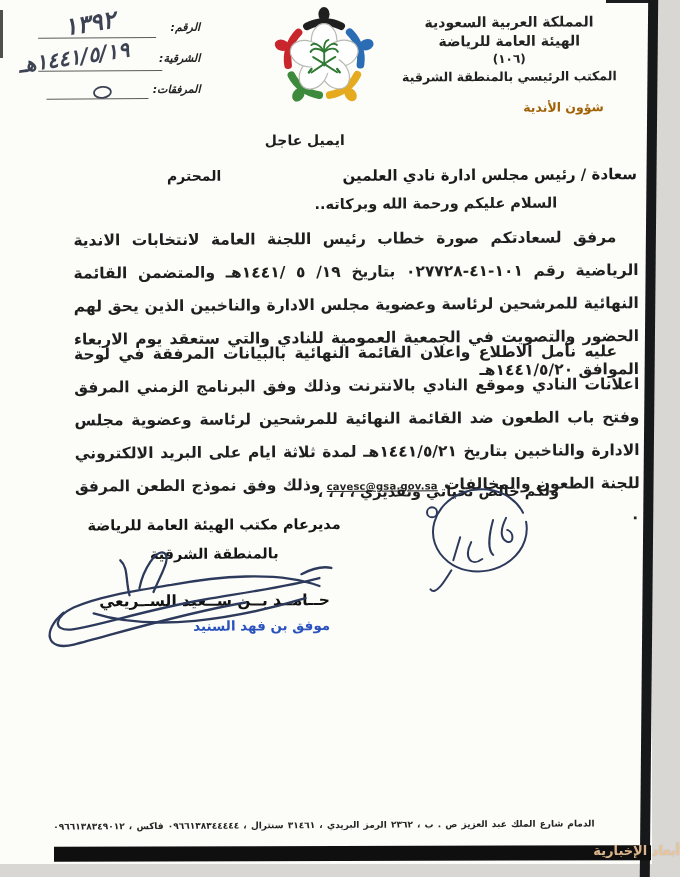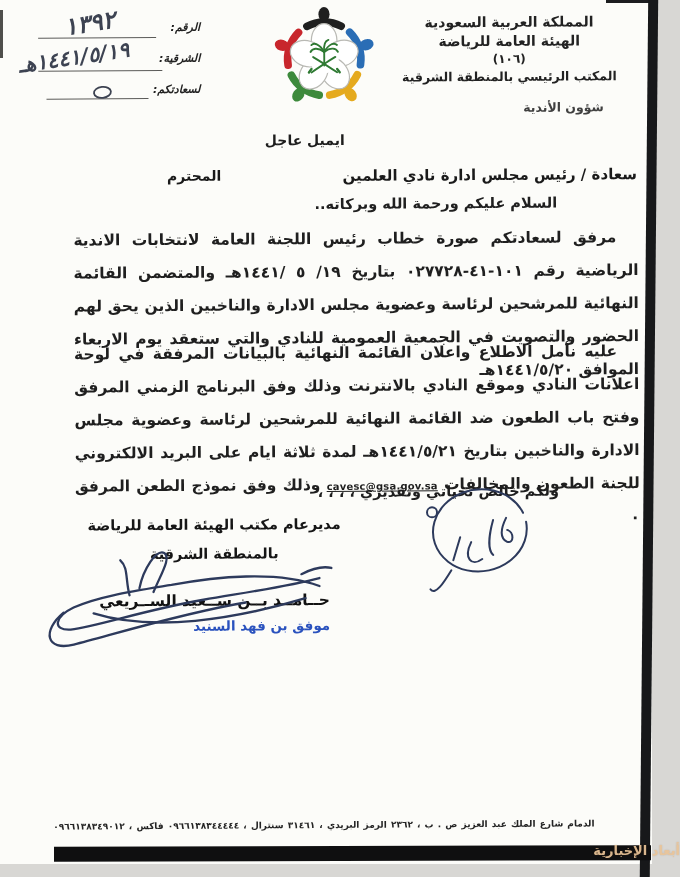"لسعادتكم:" span.flabel { text: لسعادتكم -> المرفقات }
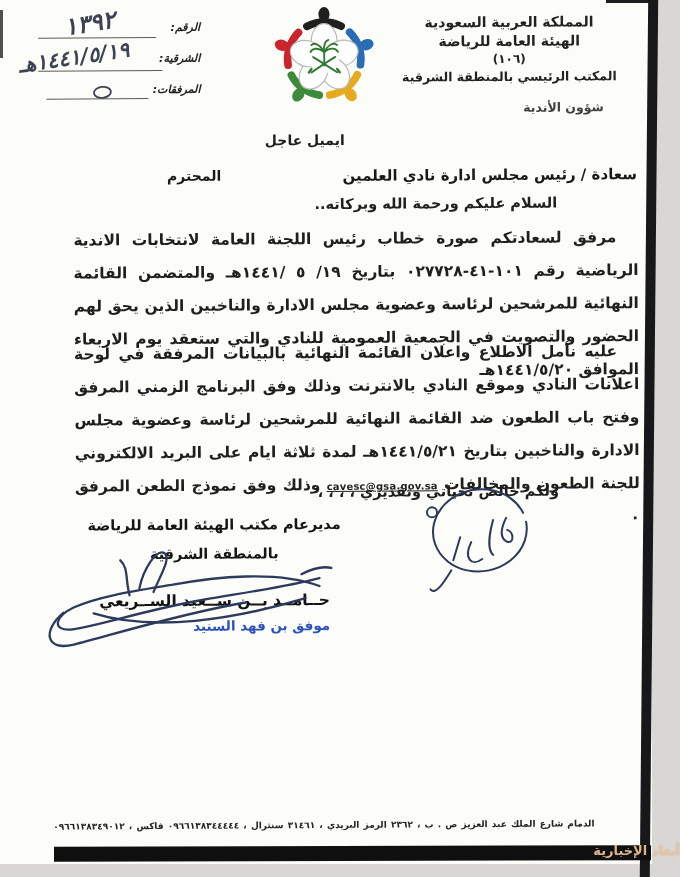"شؤون الأندية" .dept { color: #404040 -> #a16207 }
